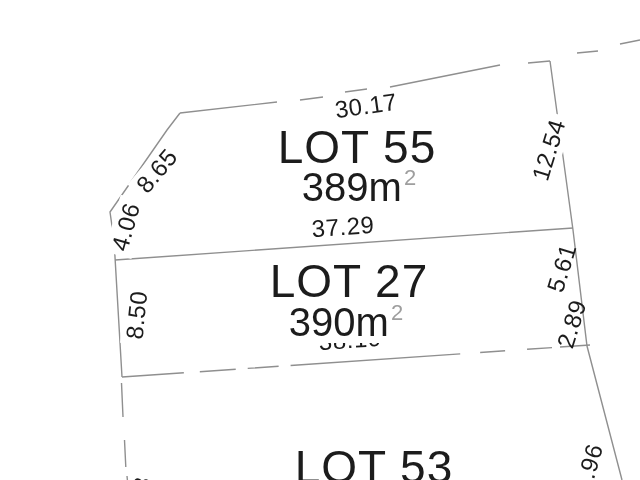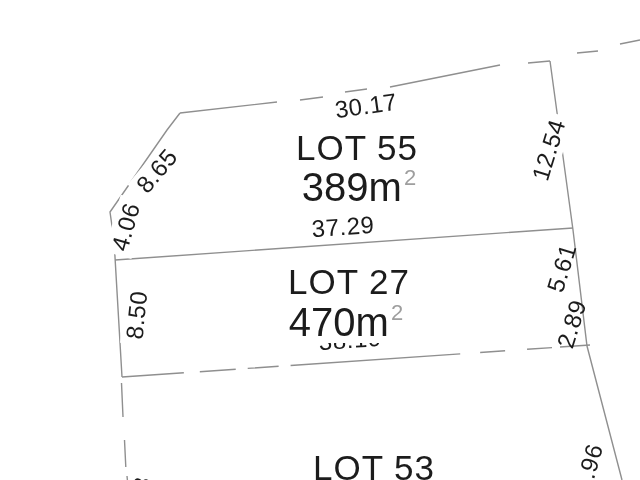"LOT 55" .lotname { font-size: 35px -> 46px }
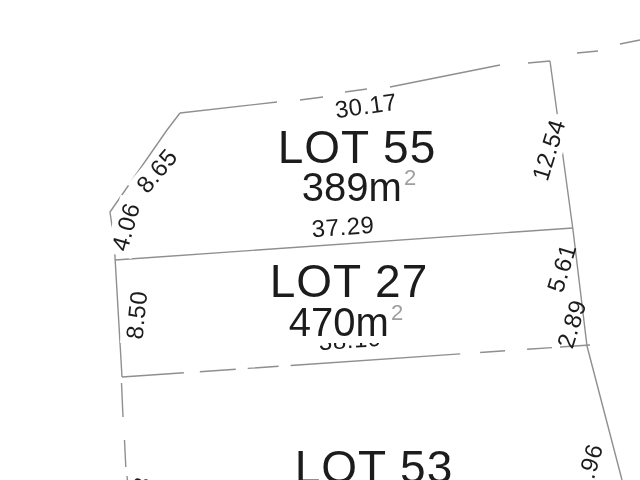"470m" span { text: 470m -> 390m }
